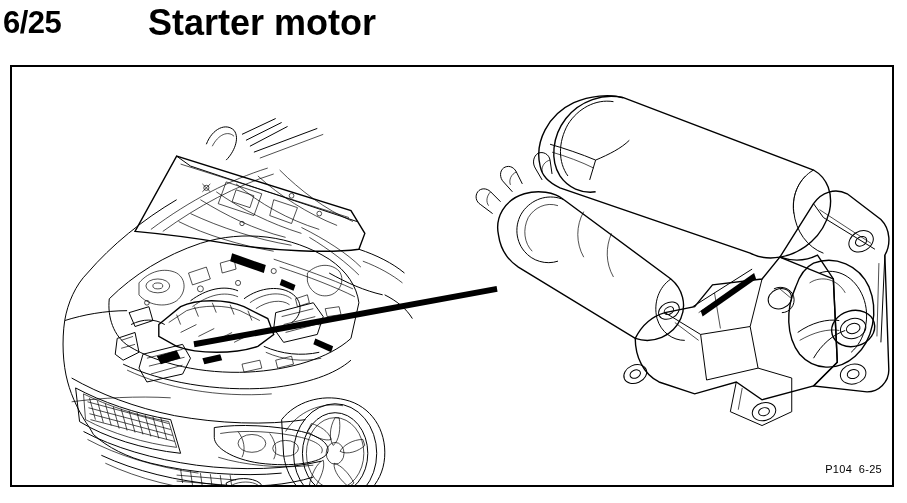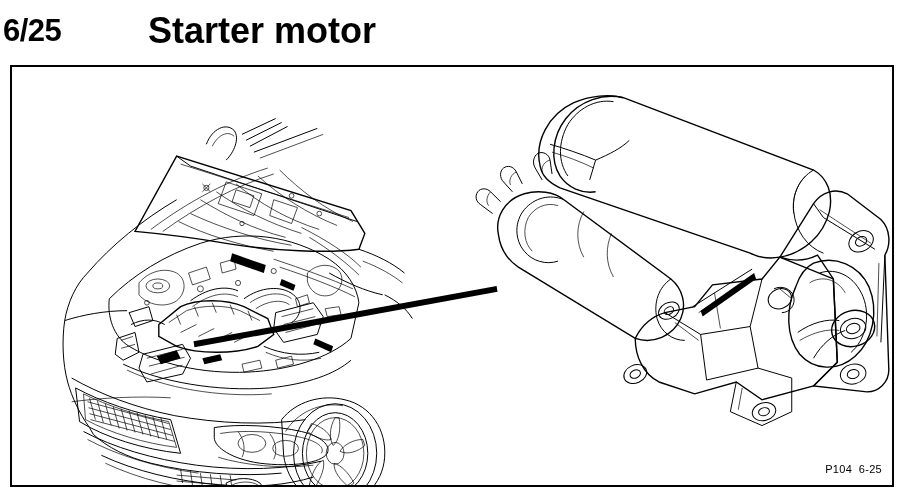"6/25" #header { top: 8px -> 0 }
